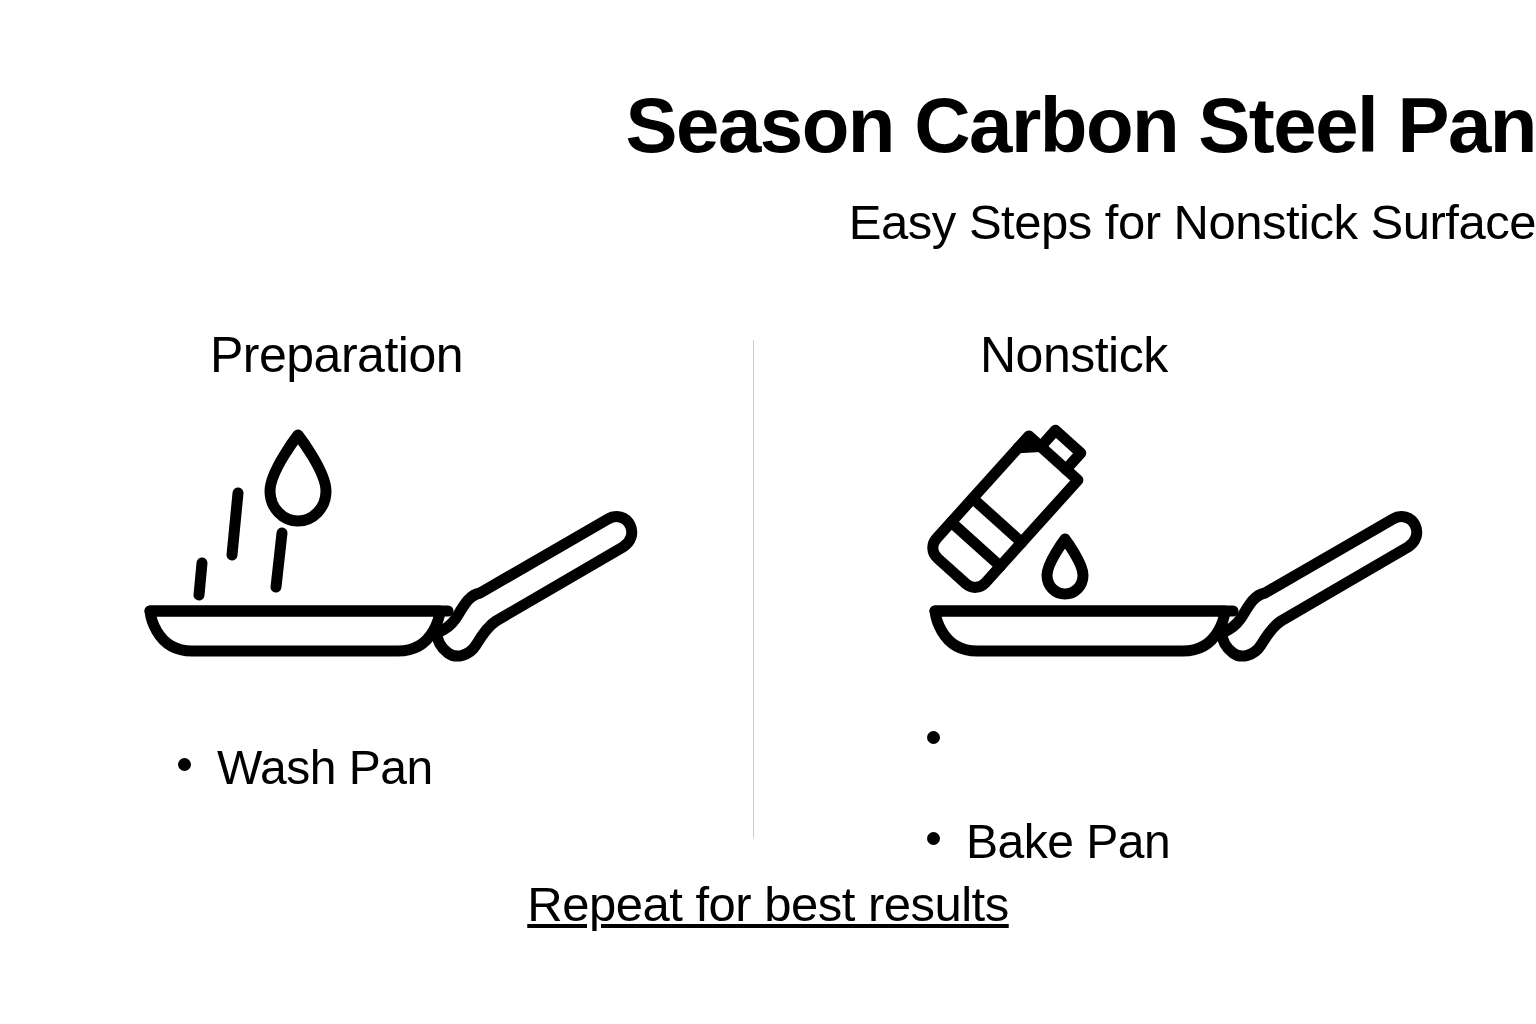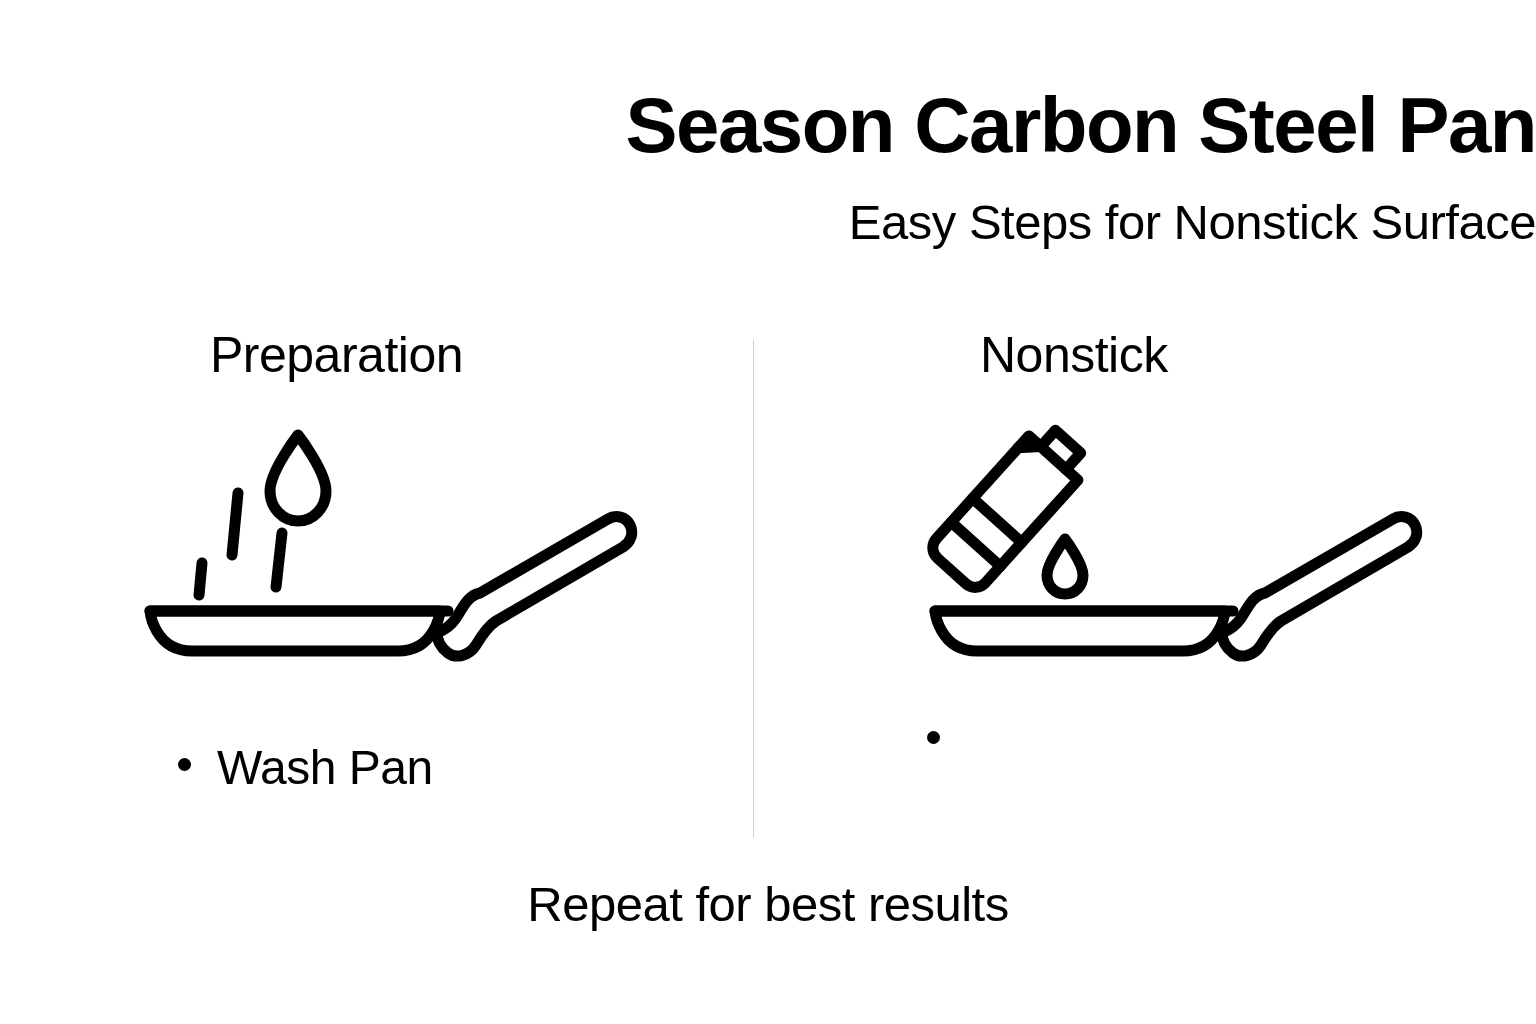"Bake Pan" div.bullet-row { html: none -> <div> <span></span> <span>Bake Pan</span> </div> }
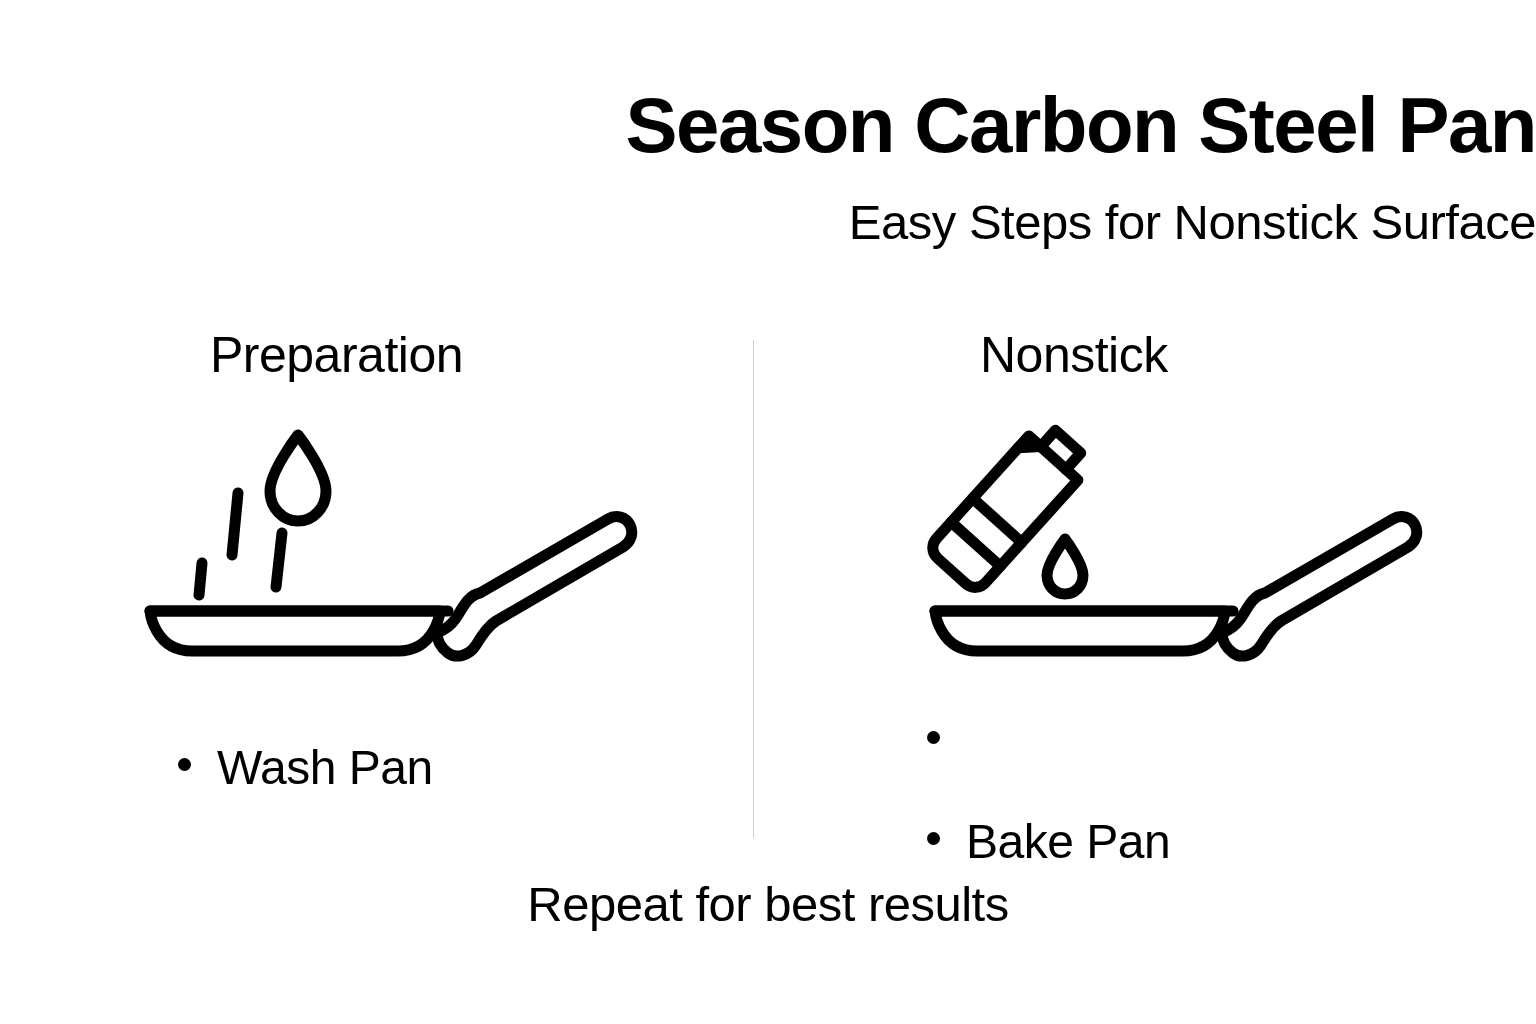"Repeat for best results" .footer-text { text-decoration: none -> underline }
